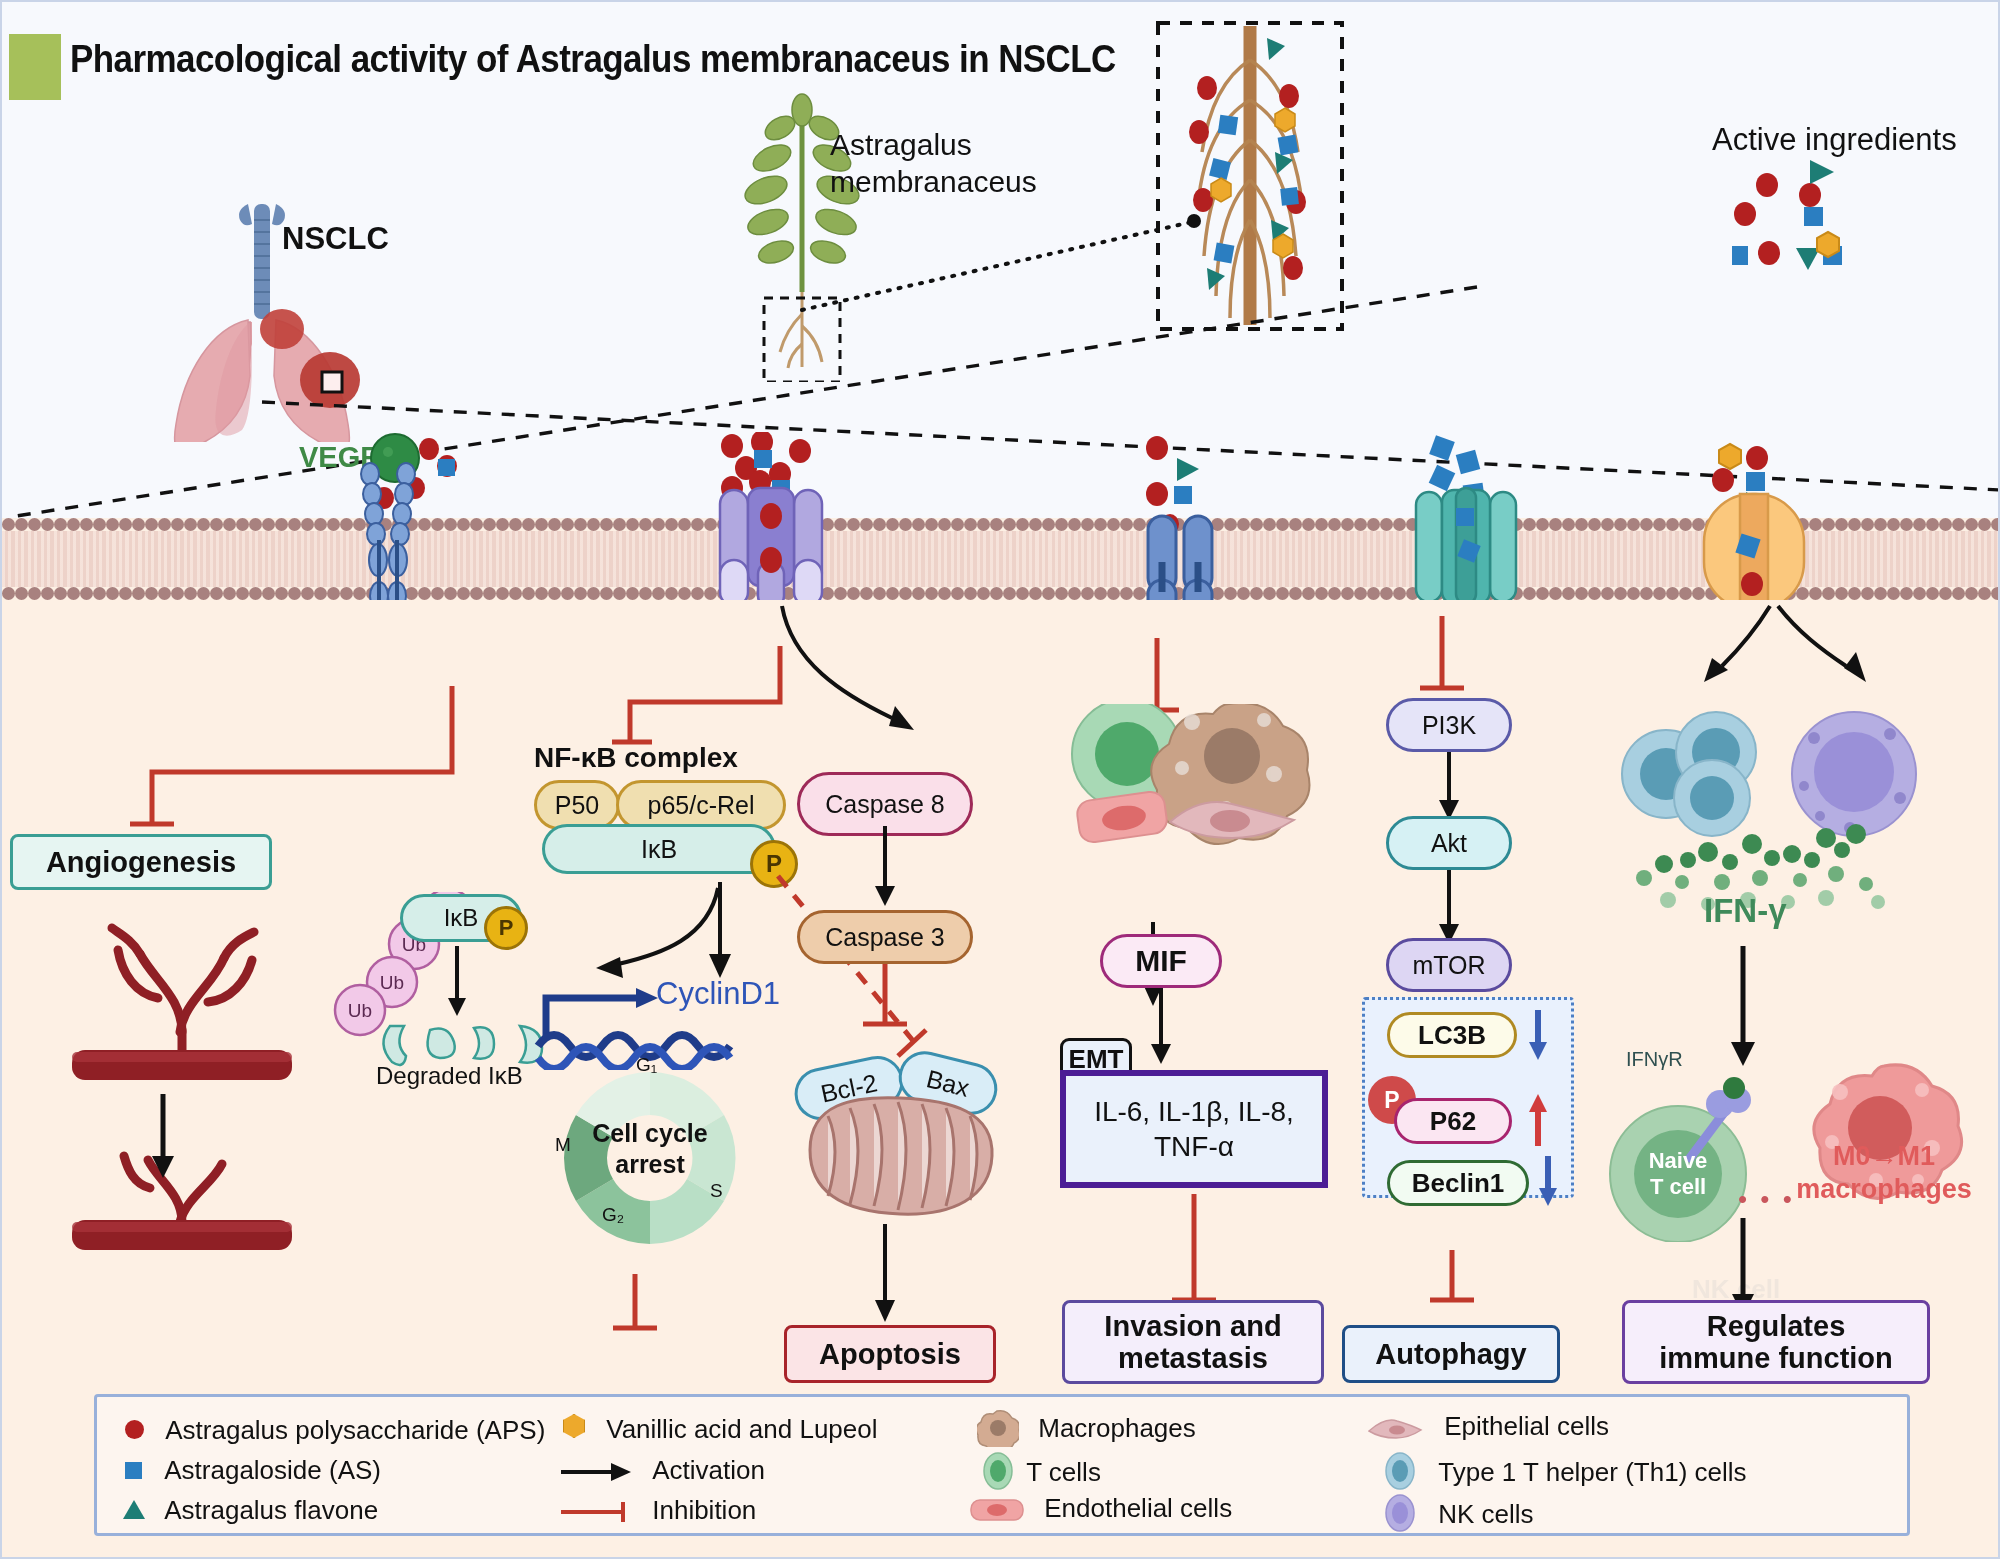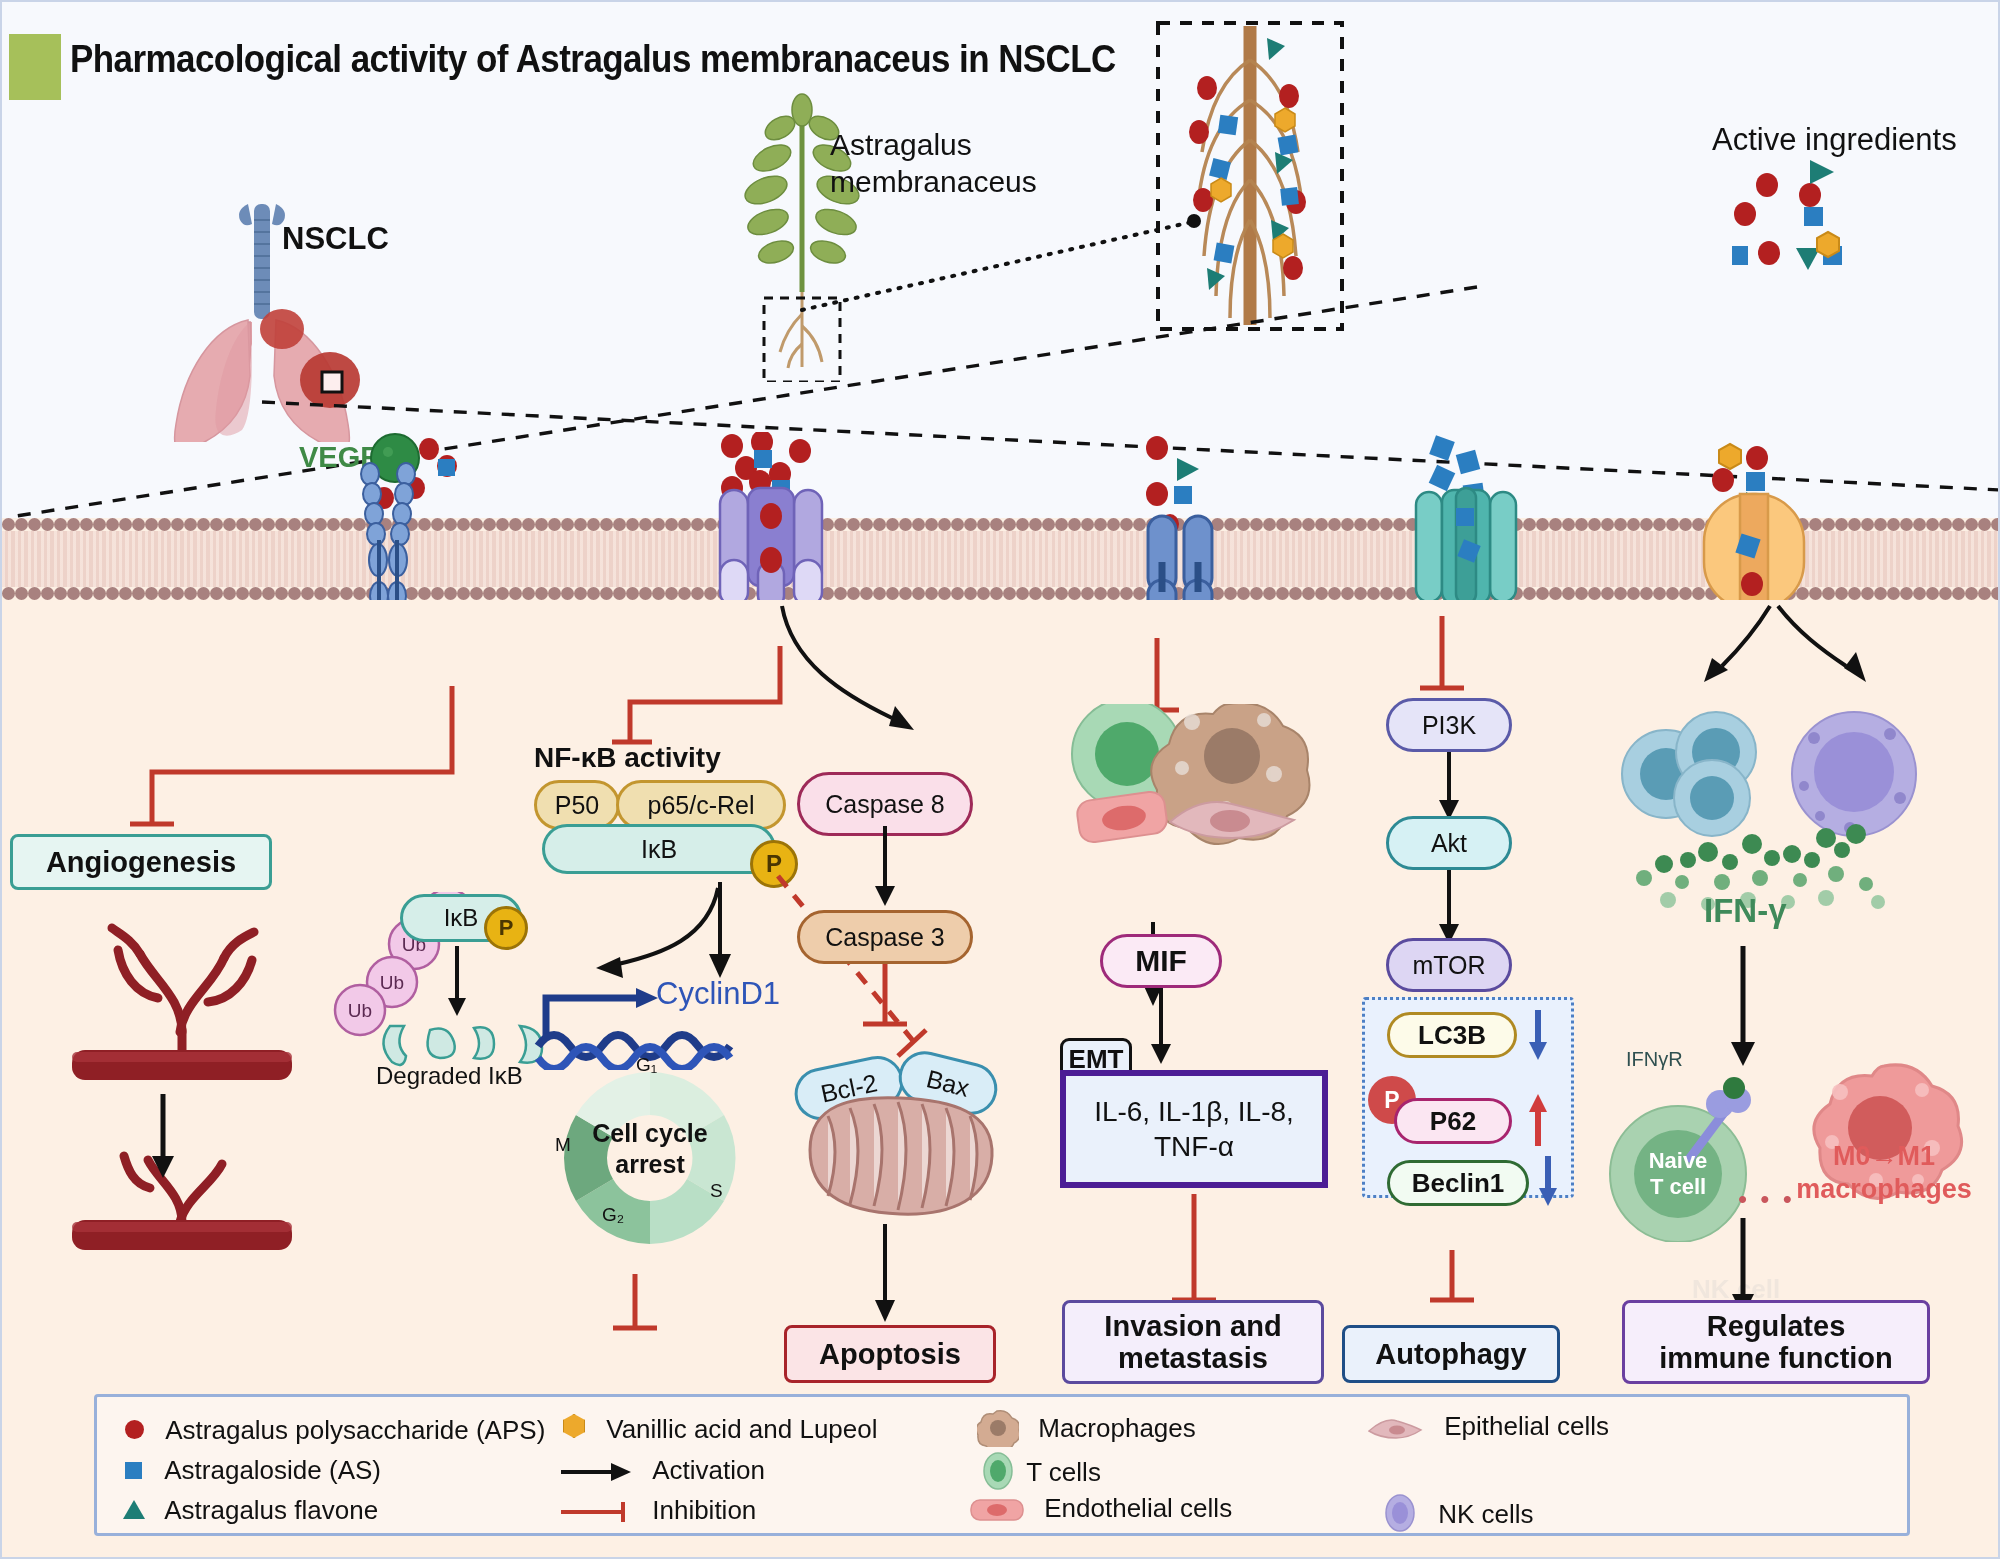"NF-κB activity" div.lbl { text: activity -> complex }
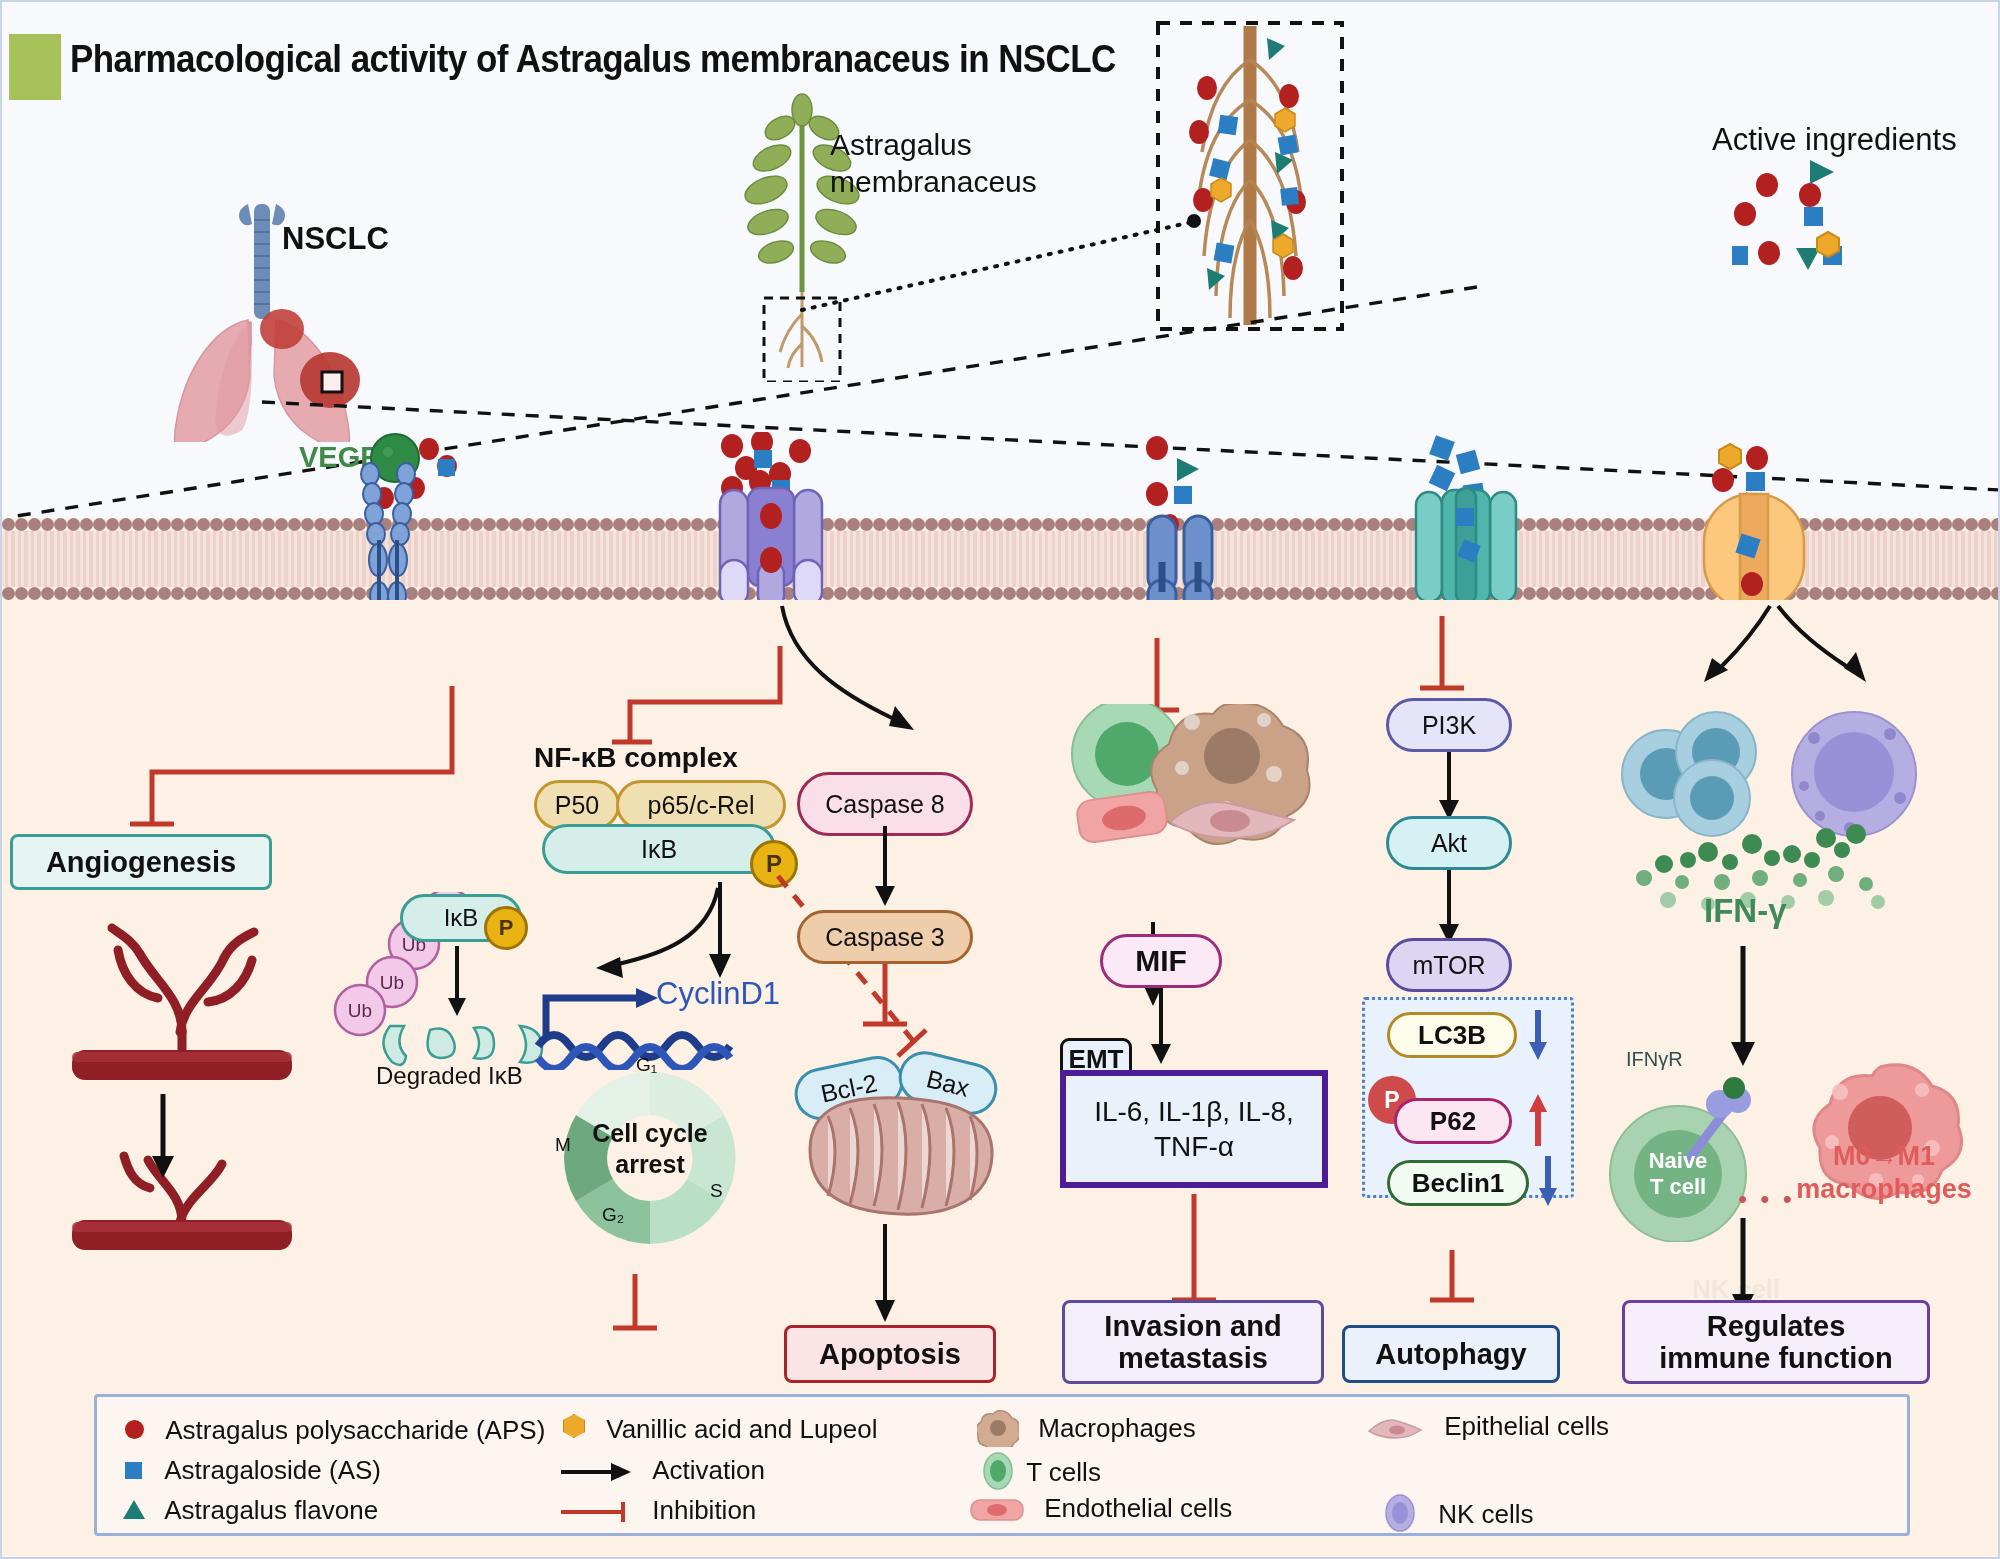"Type 1 T helper (Th1)" div.lgrow { html: none -> <div> <svg> <ellipse></ellipse> <ellipse></ellipse> </svg> <span>Type 1 T helper (Th1) cells</span> </div> }
